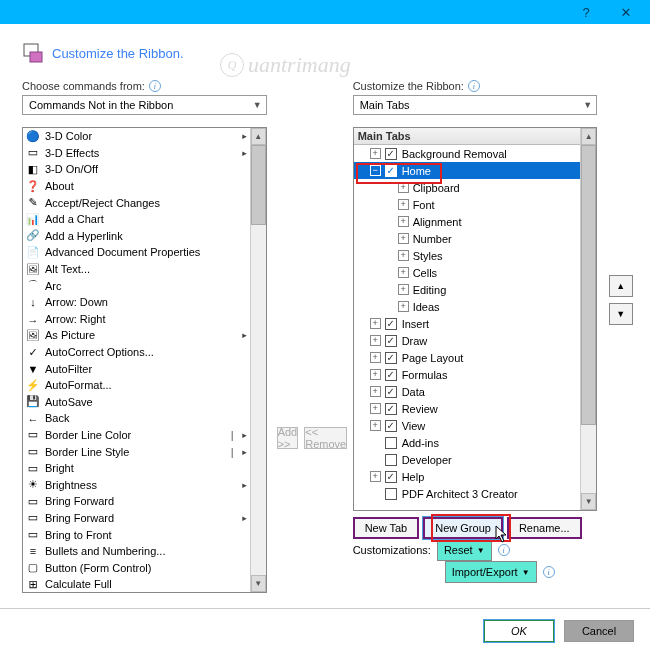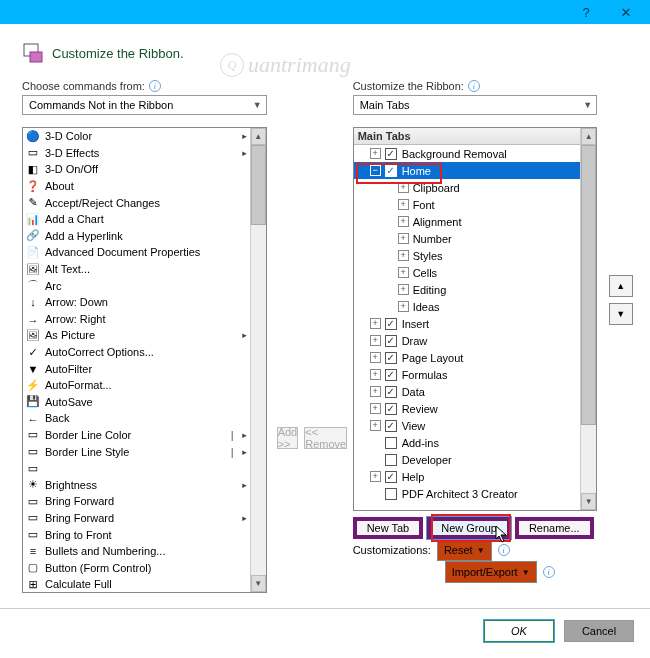"Customize the Ribbon." .page-title { color: #14532d -> #3b82f6 }
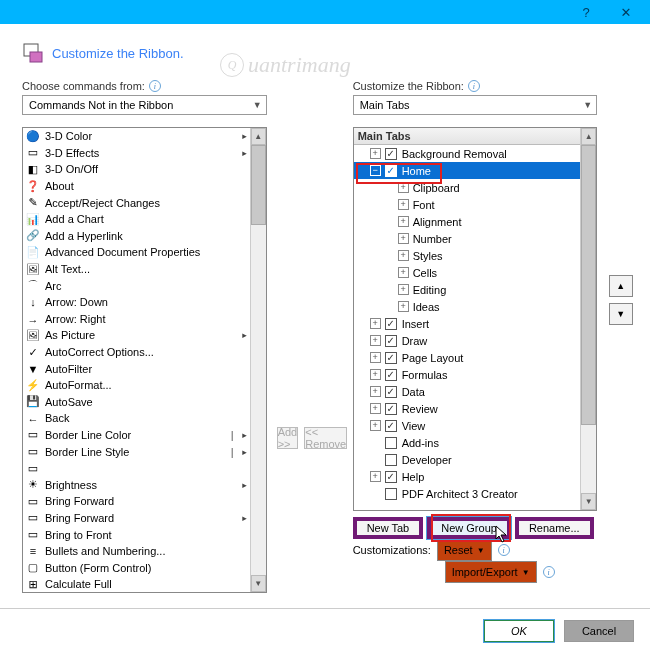"Bright" span.cmd-text { html: none -> <span>Bright</span> }
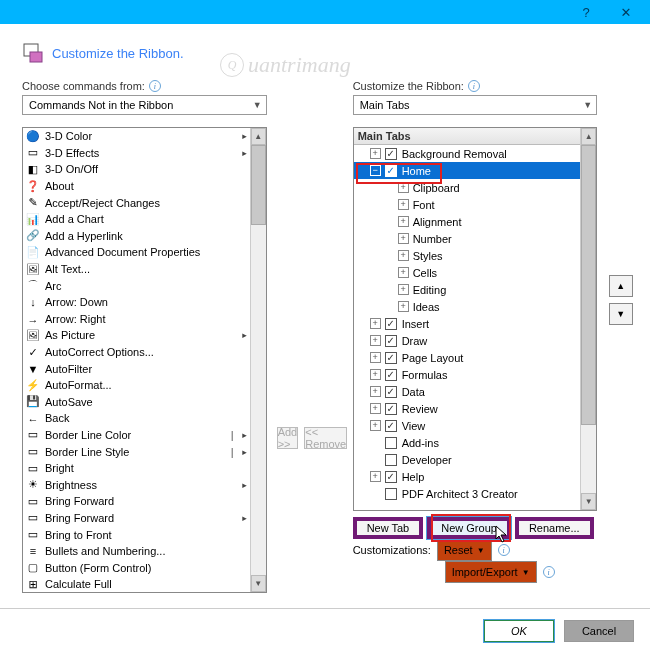"New Tab" .btn { border: 4px solid #701a75 -> 2px solid #701a75 }
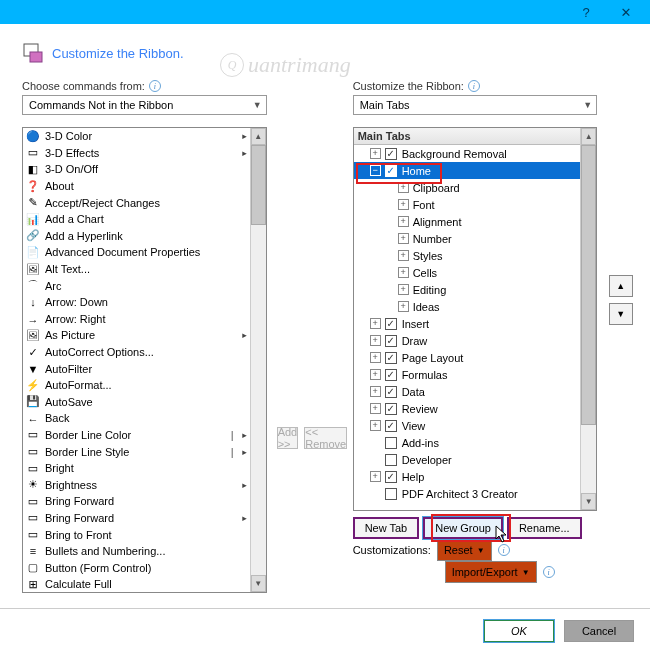"Reset" .dropdown-btn { background: #c2410c -> #5eead4 }
